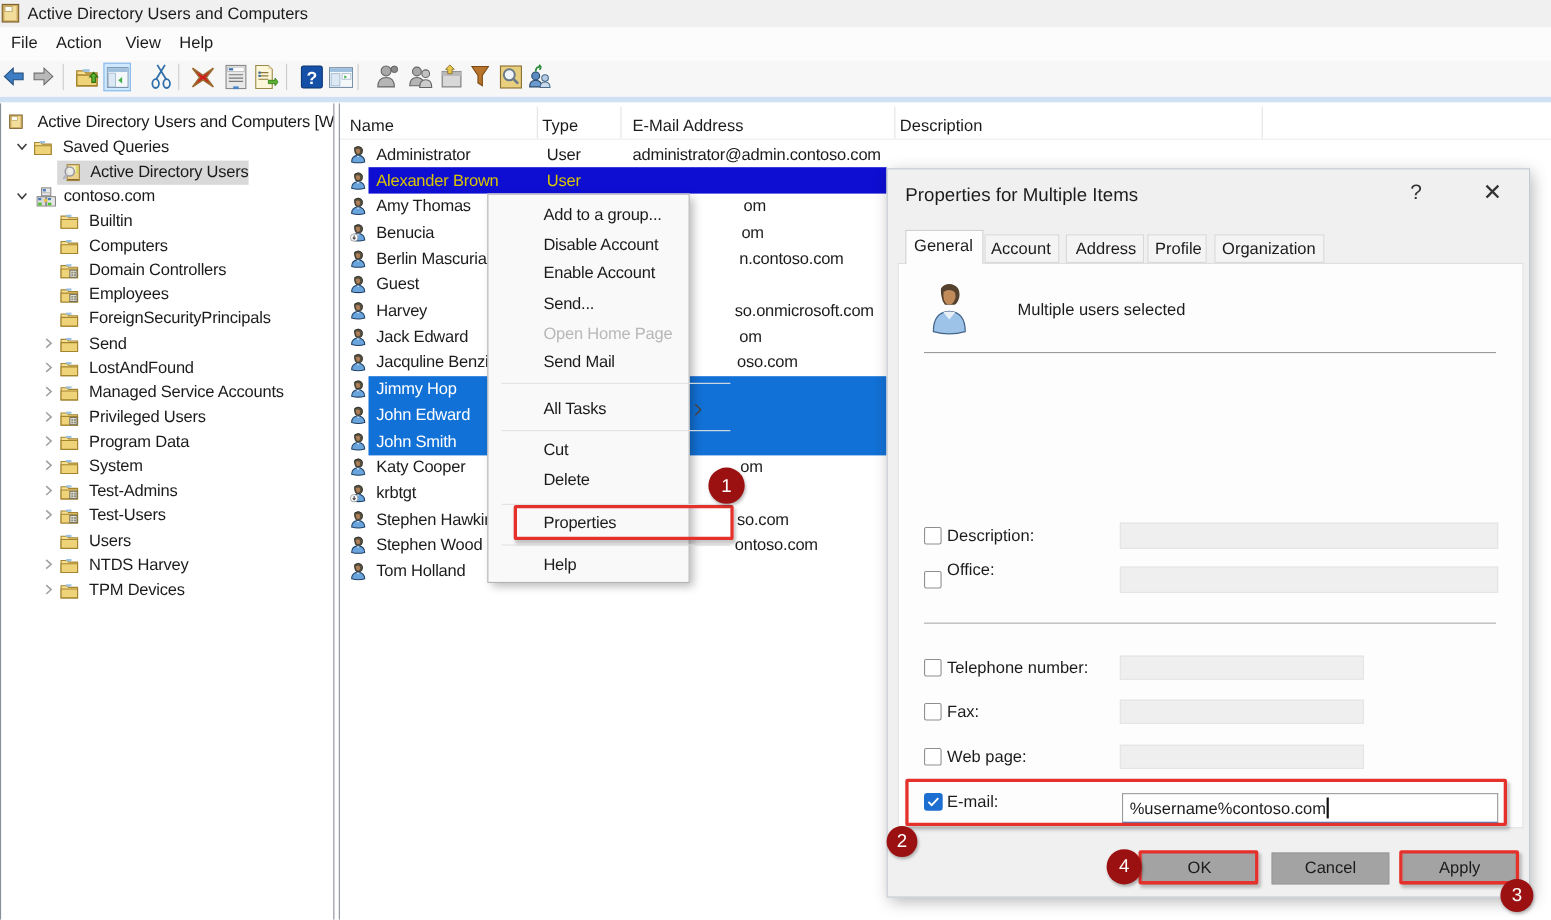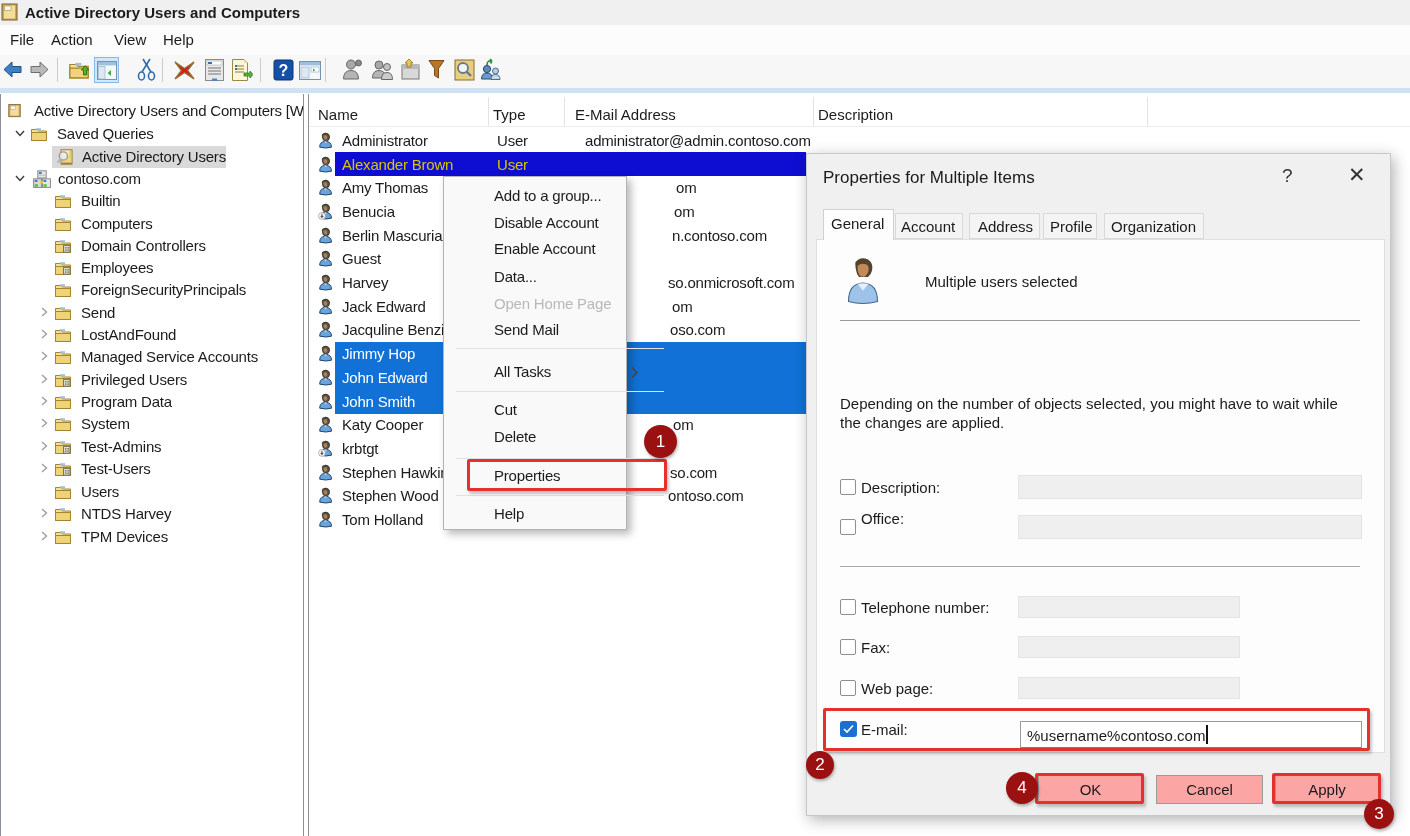"Active Directory Users and Computers" #titletext { font-weight: bold -> none }
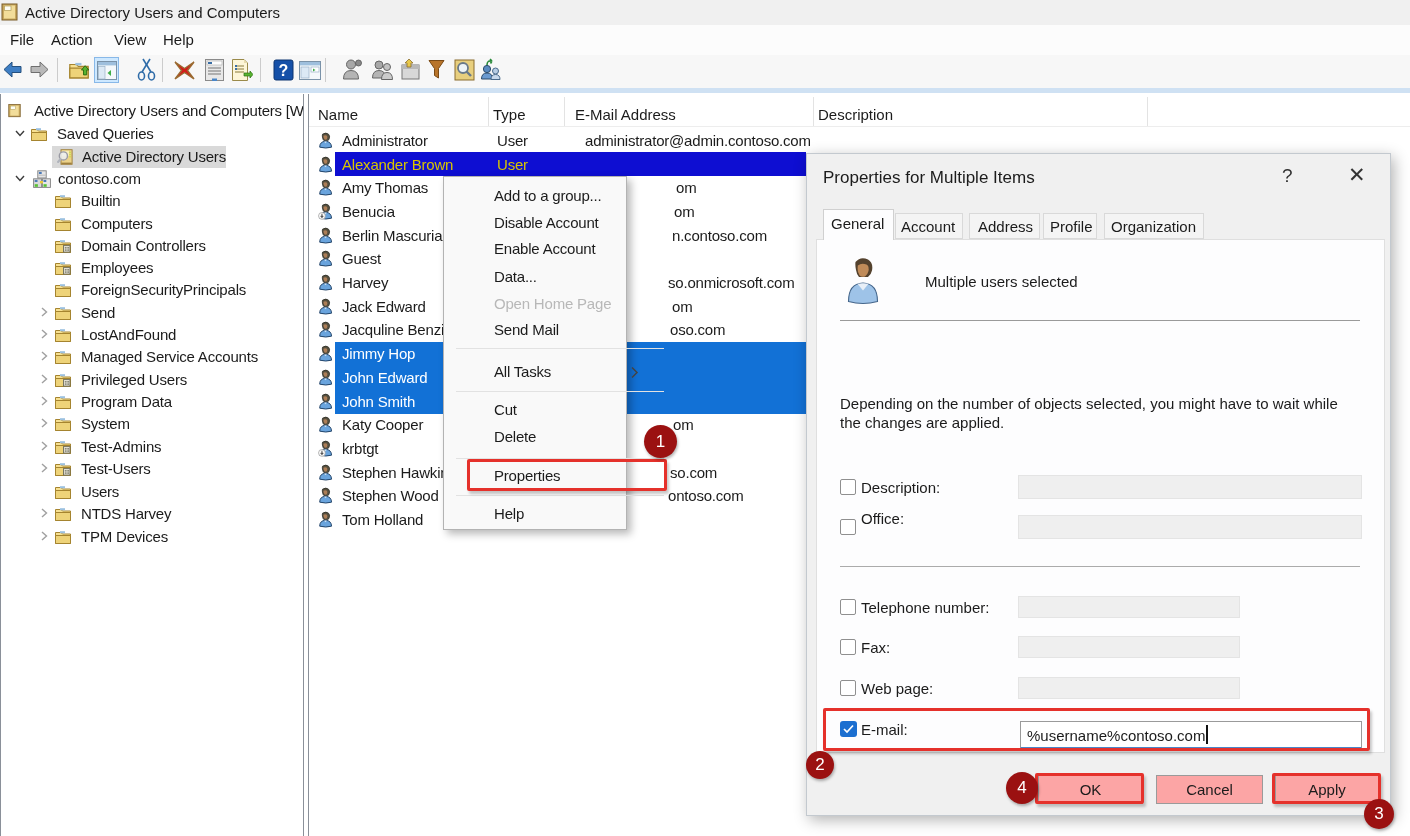"administrator@admin.contoso.com" .eml { left: 276px -> 266px }
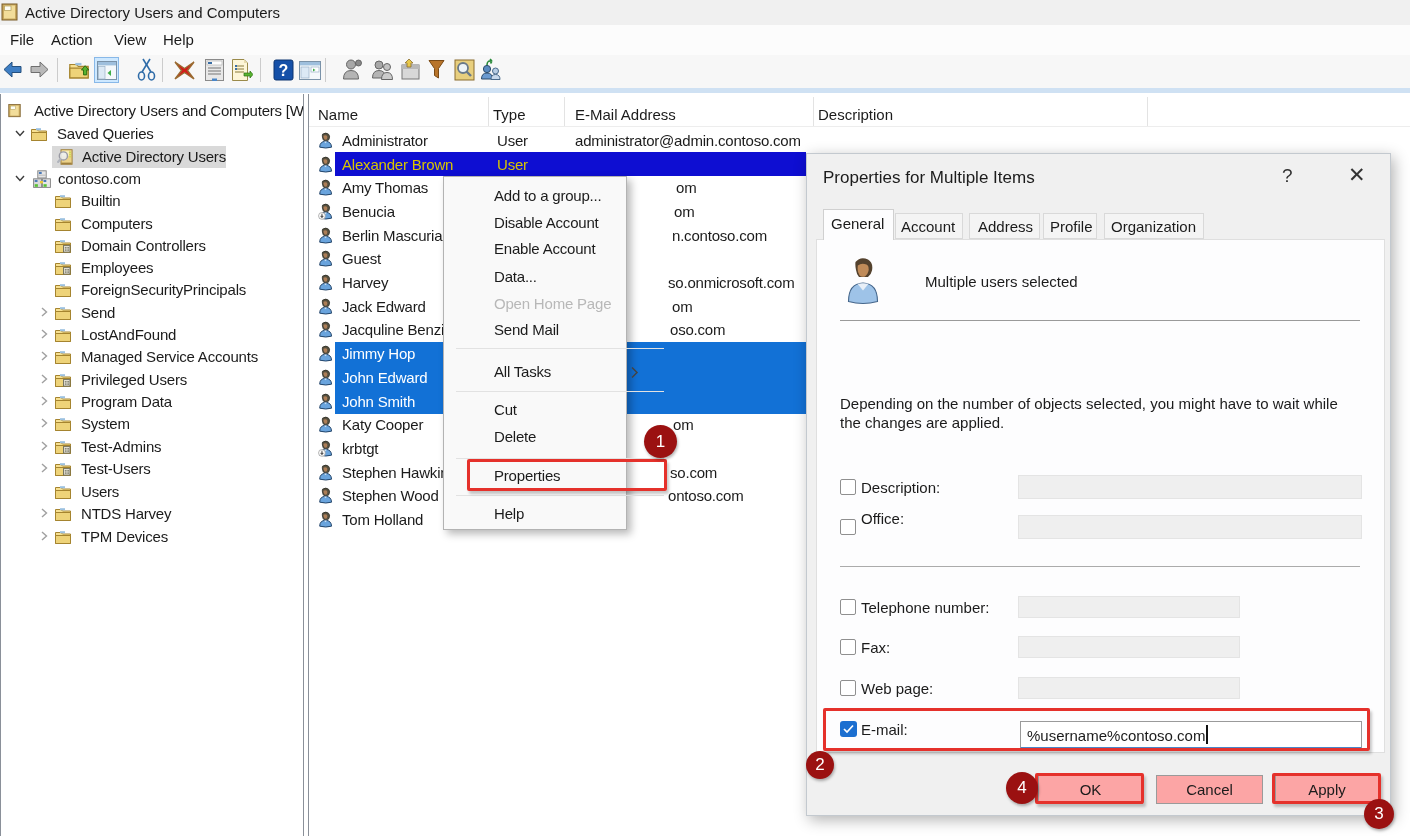"Data..." div.ci { text: Data -> Send }
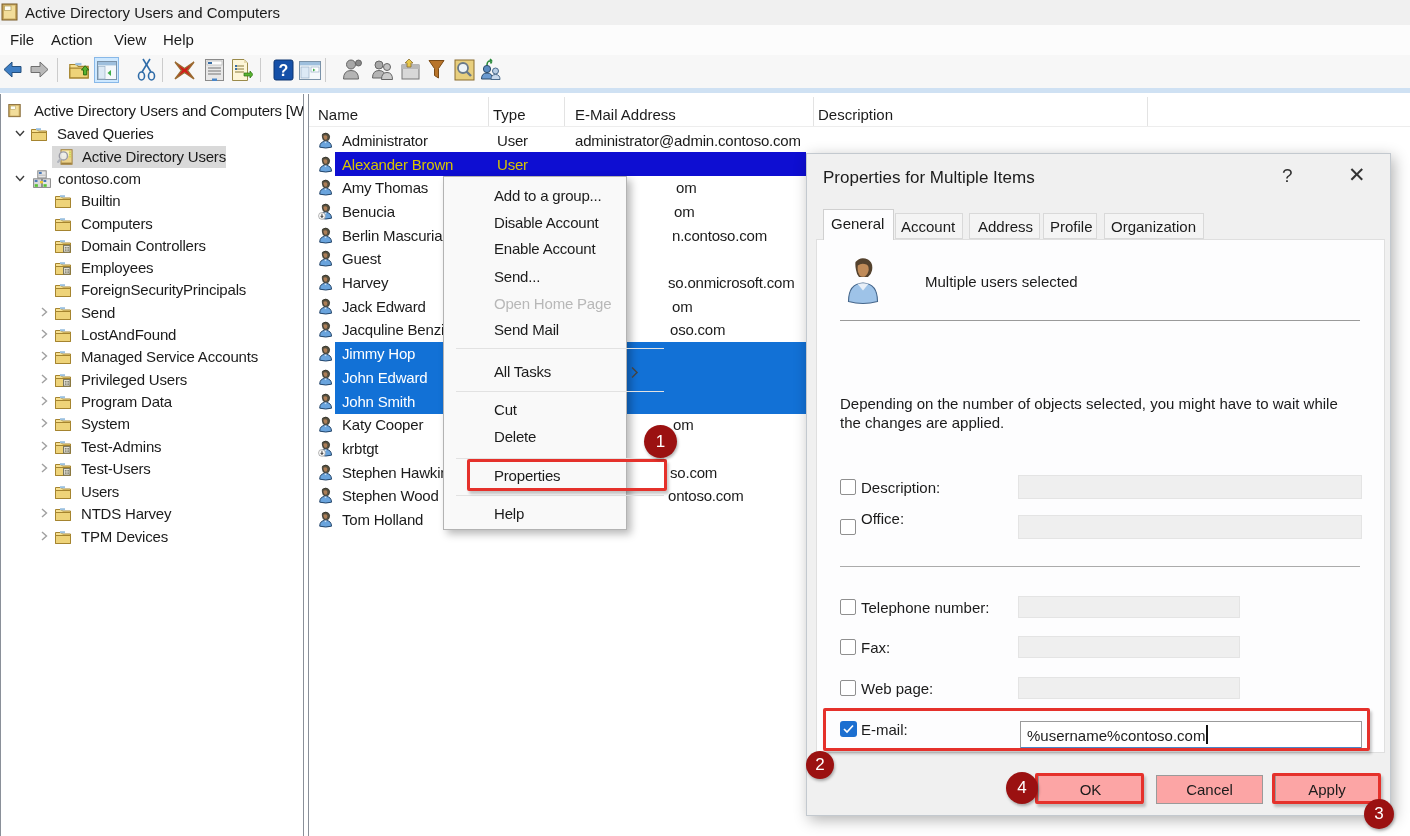"Depending on the number of" div.dabs { html: <div>Depending on the number of objects selected, you might have to wait while<br>the changes are applied.</div> -> none }
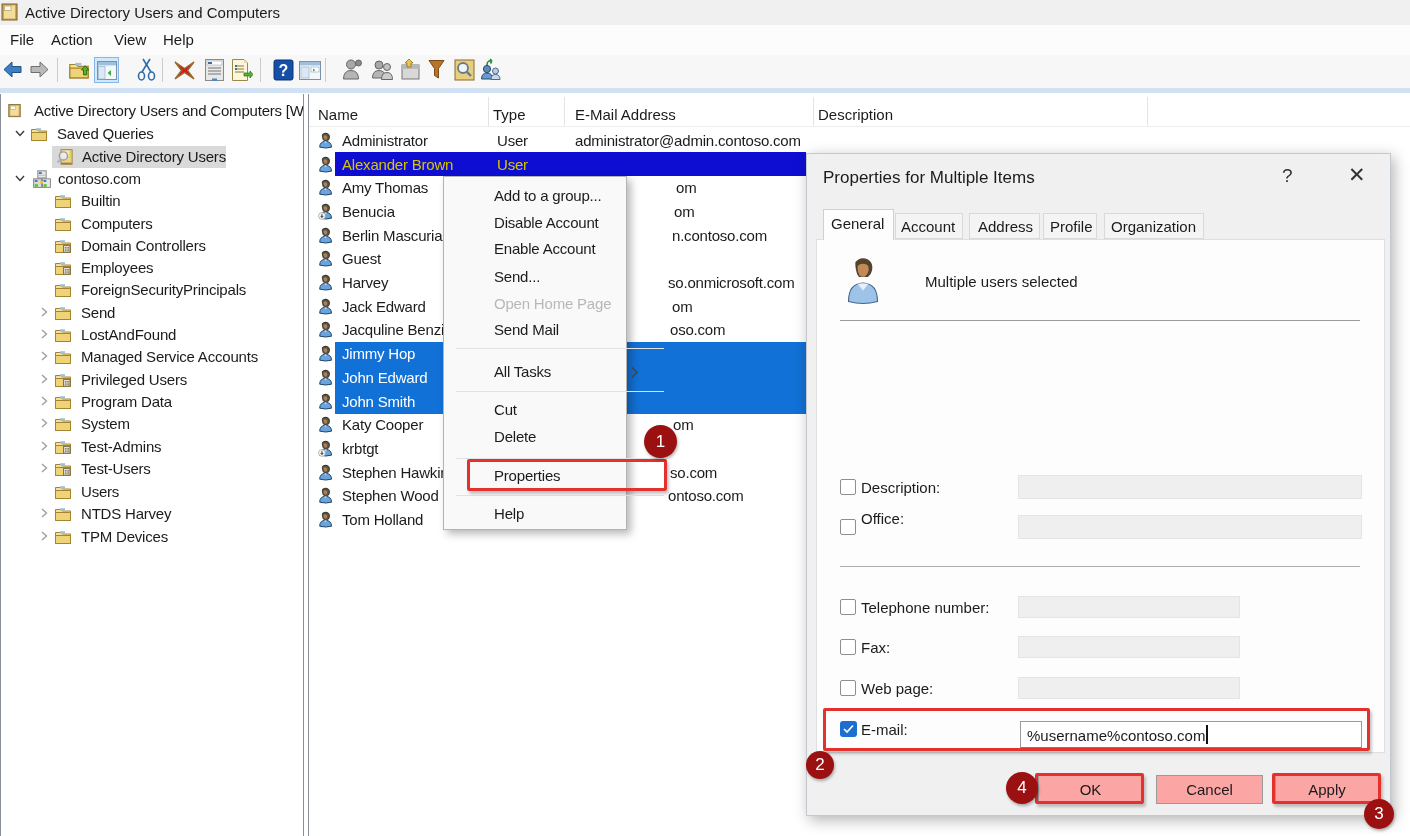"OK" .btn { background: #fca5a5 -> #a3a3a3 }
